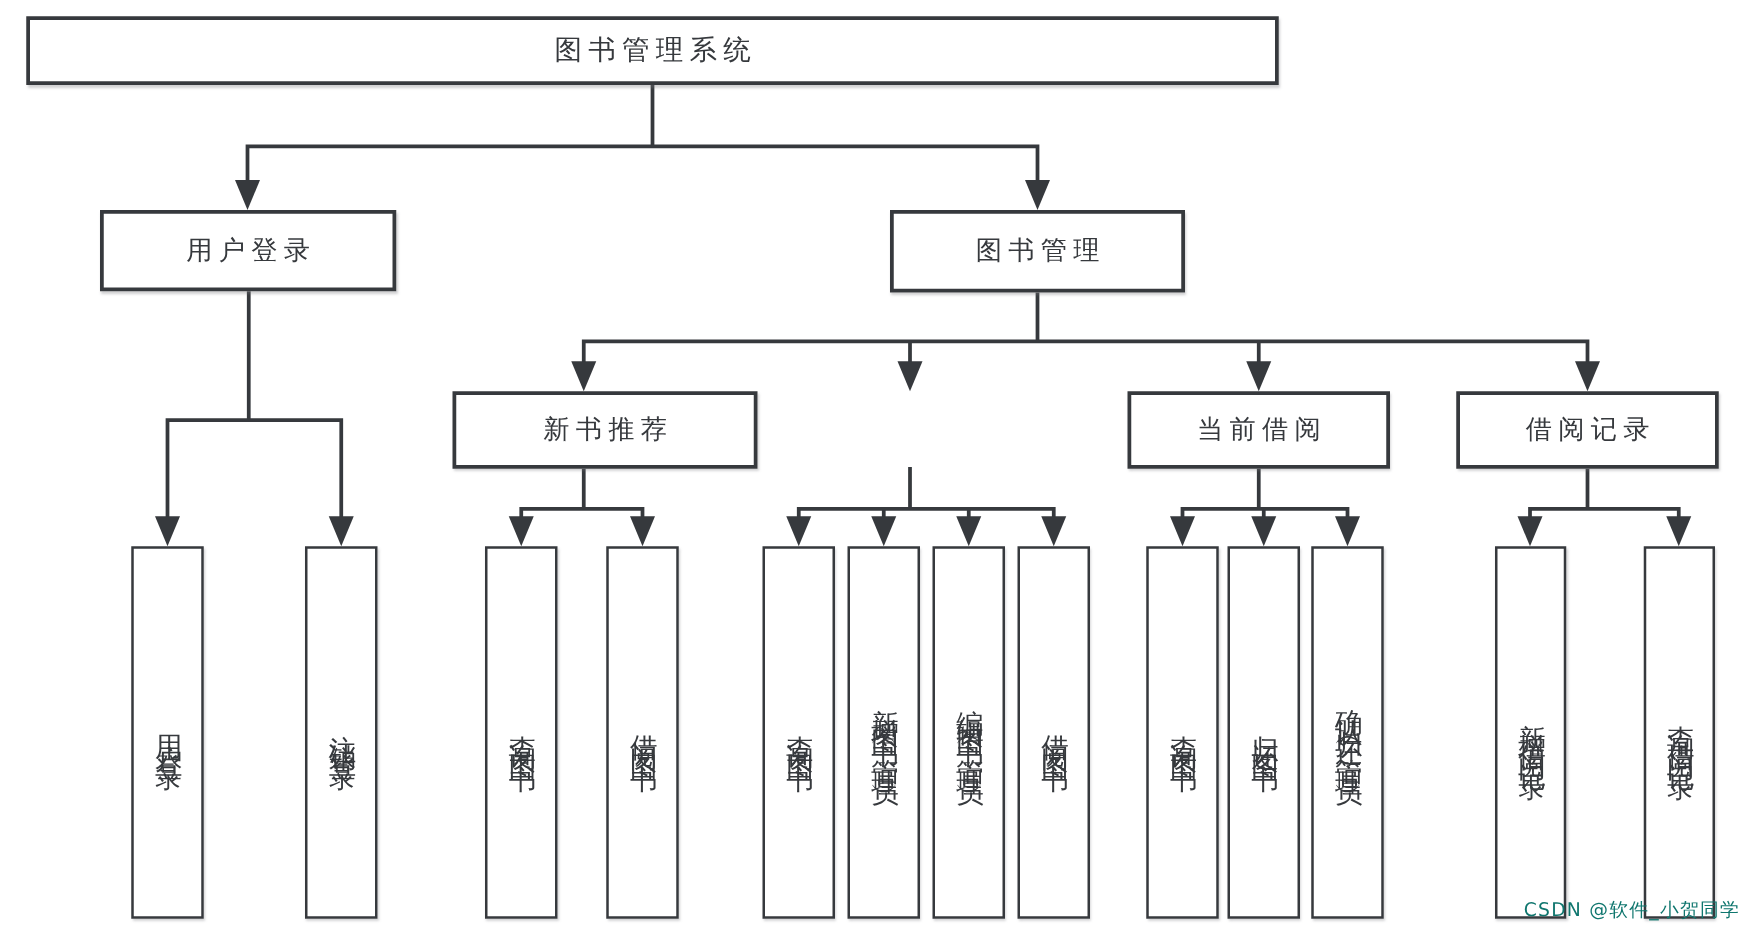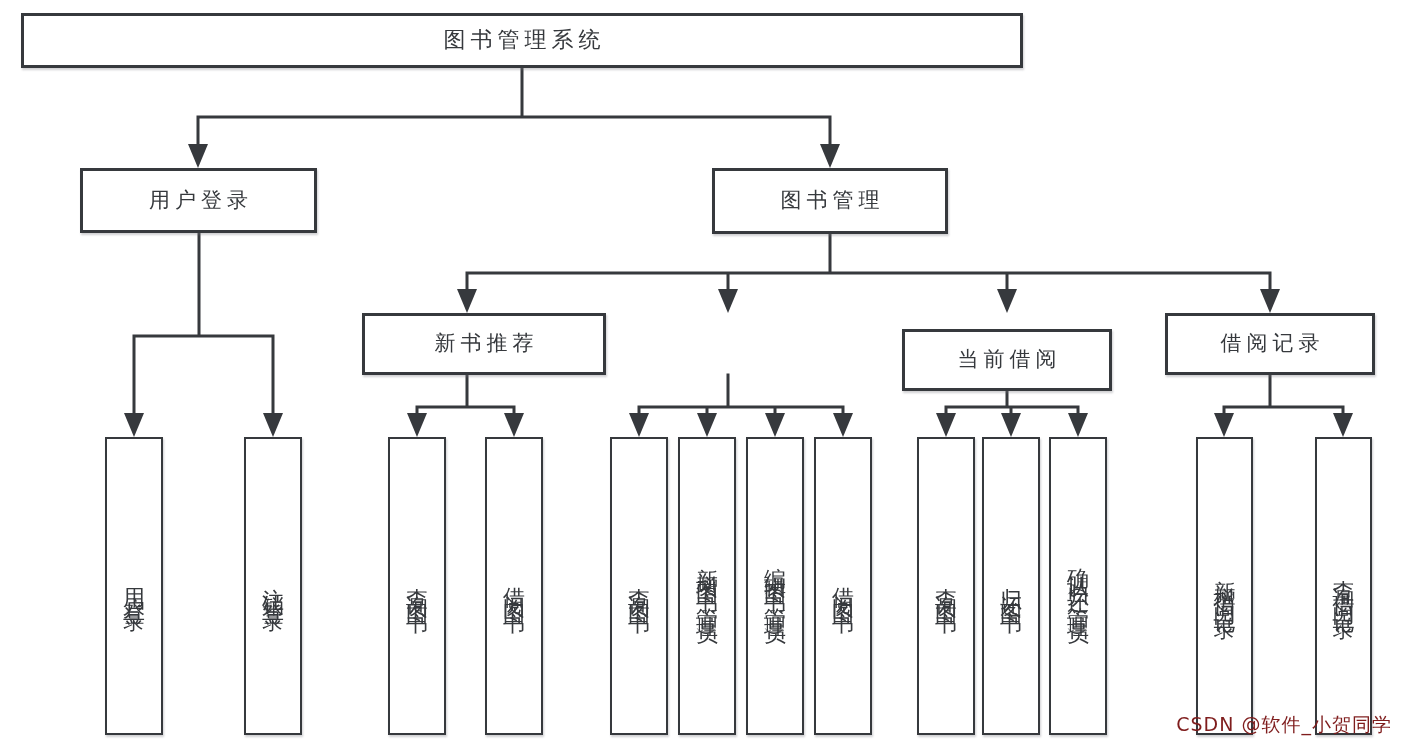"当前借阅" div.box { margin-top: 16px -> none }
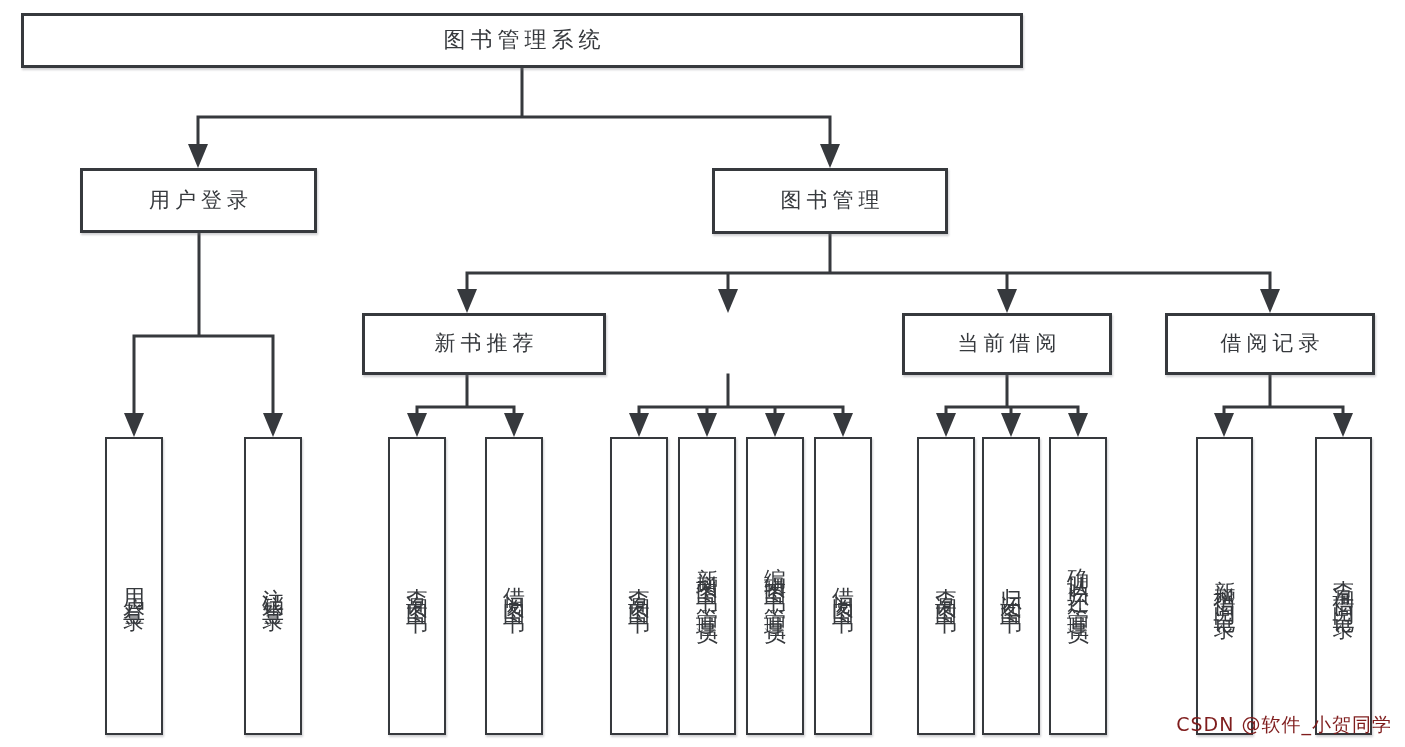"CSDN @软件_小贺同学" .watermark { color: #7f1d1d -> #0f766e; font-size: 19px -> 15px }
